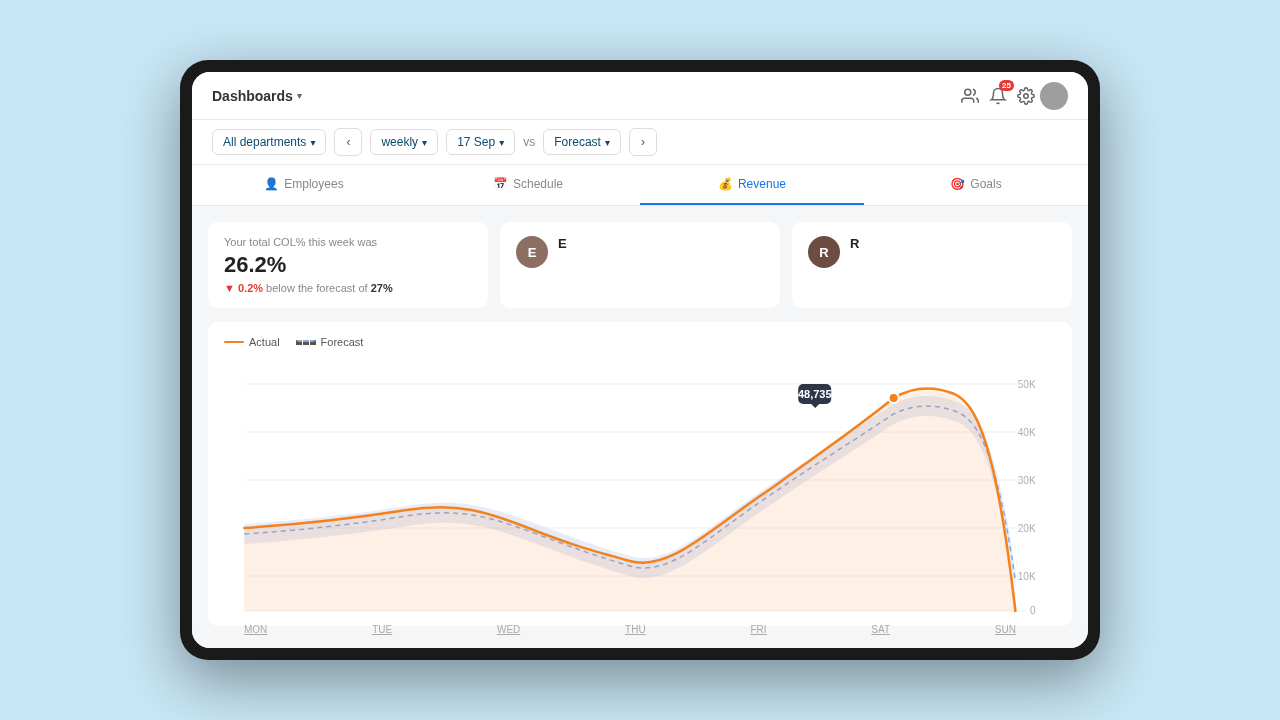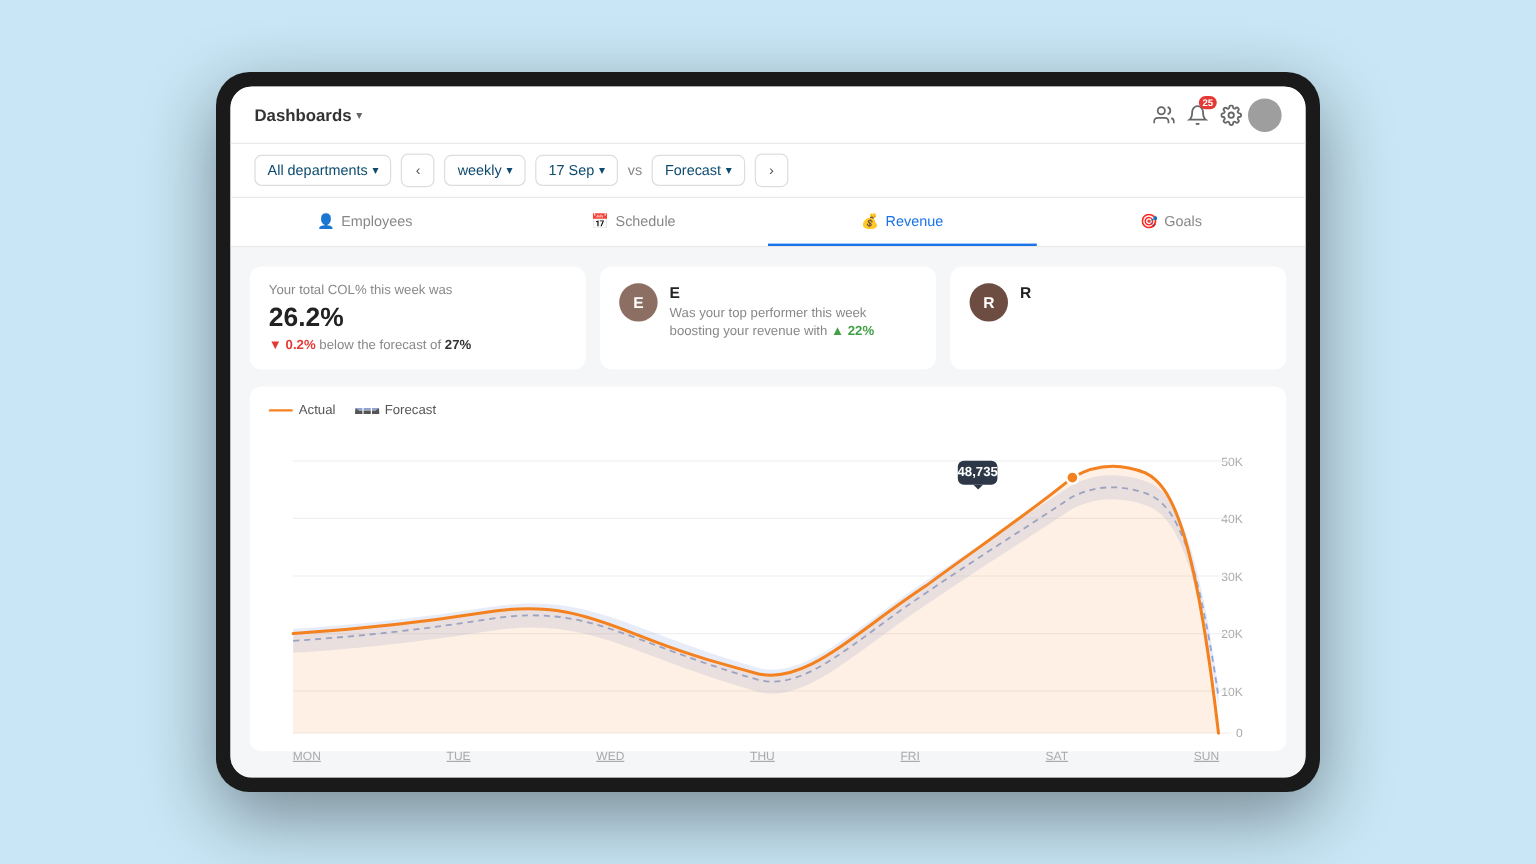"Was your top performer this" div.performer-desc { html: <div> <span>Was your top performer this week boosting your revenue with</span> <span> ▲ </span><span>22%</span> </div> -> none }
